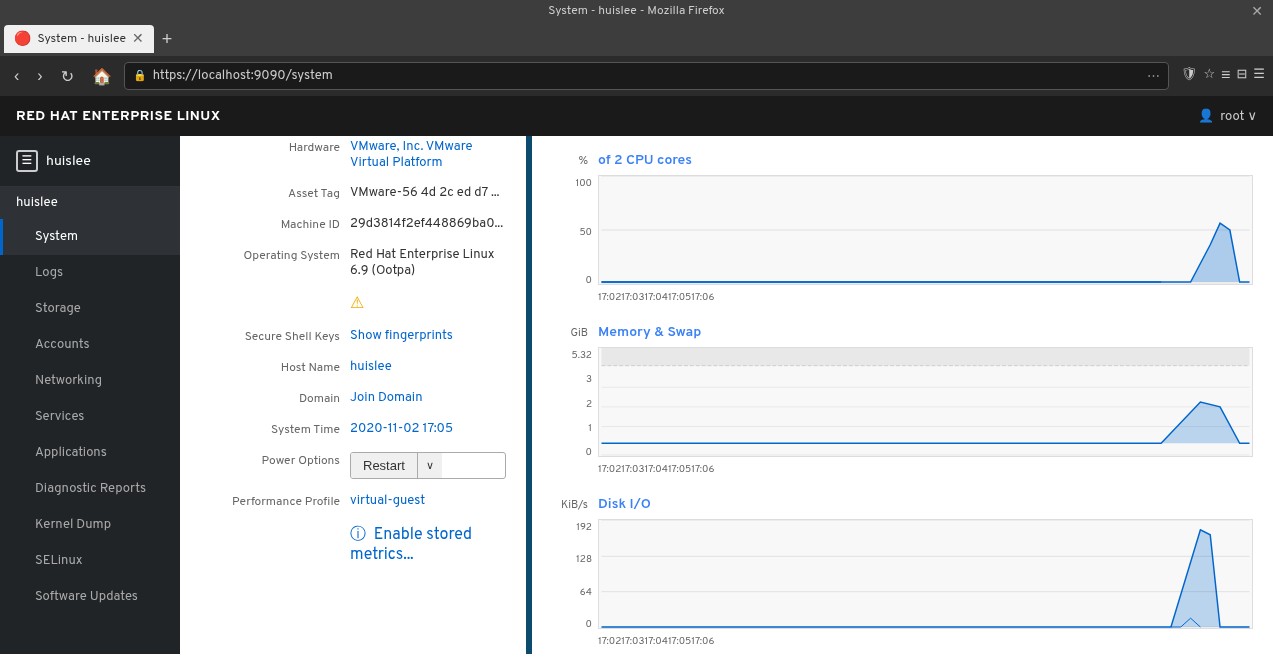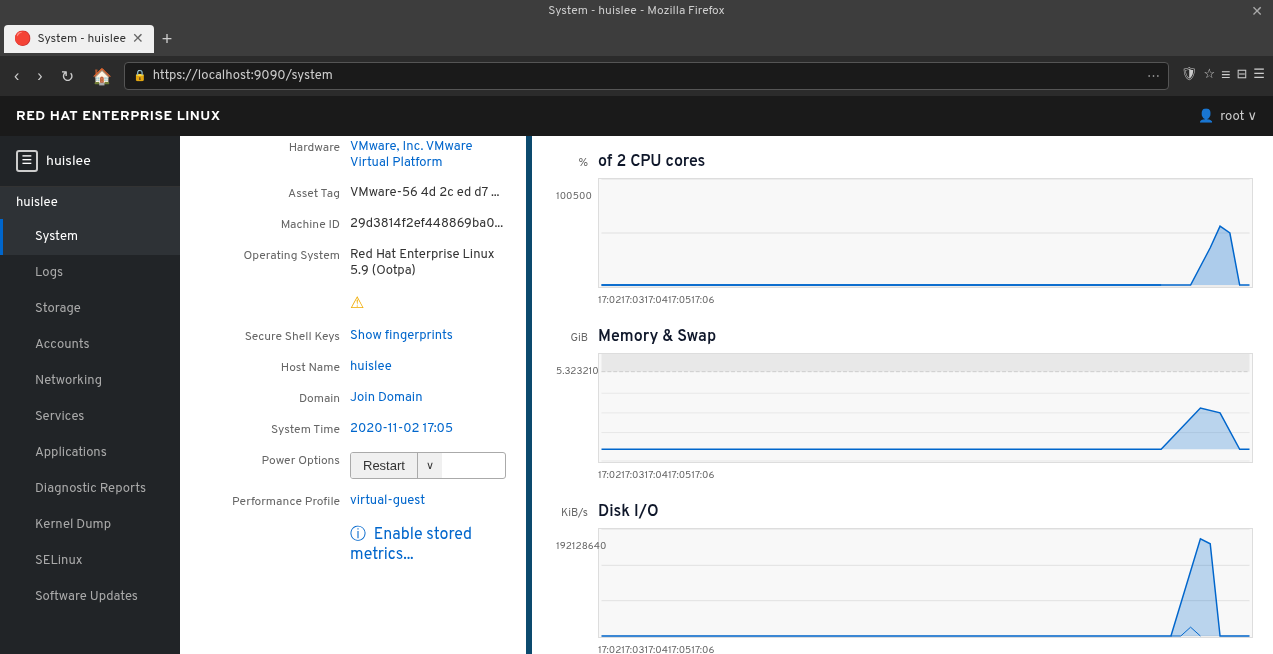"of 2 CPU cores" .chart-title { color: #0f172a -> #3b82f6; font-size: 16px -> 14px }
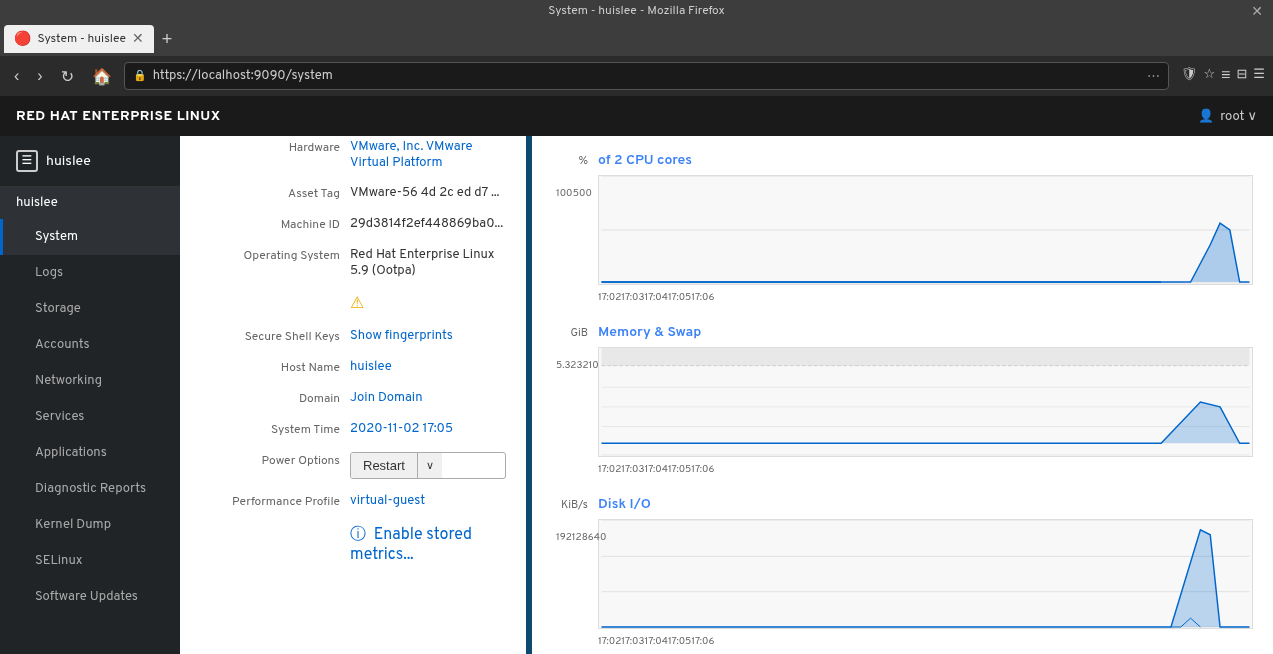"100" .y-axis-labels { flex-direction: none -> column; top: 12px -> 2px }
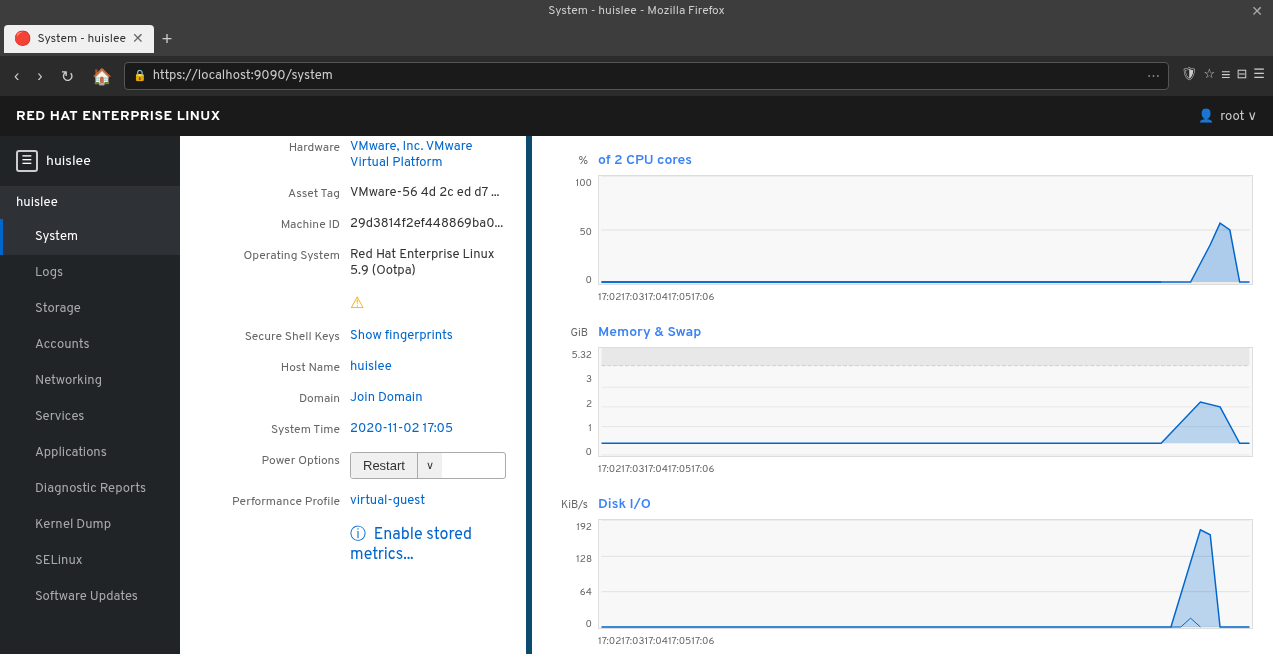"5.9 (Ootpa)" div { text: 5.9 -> 6.9 }
